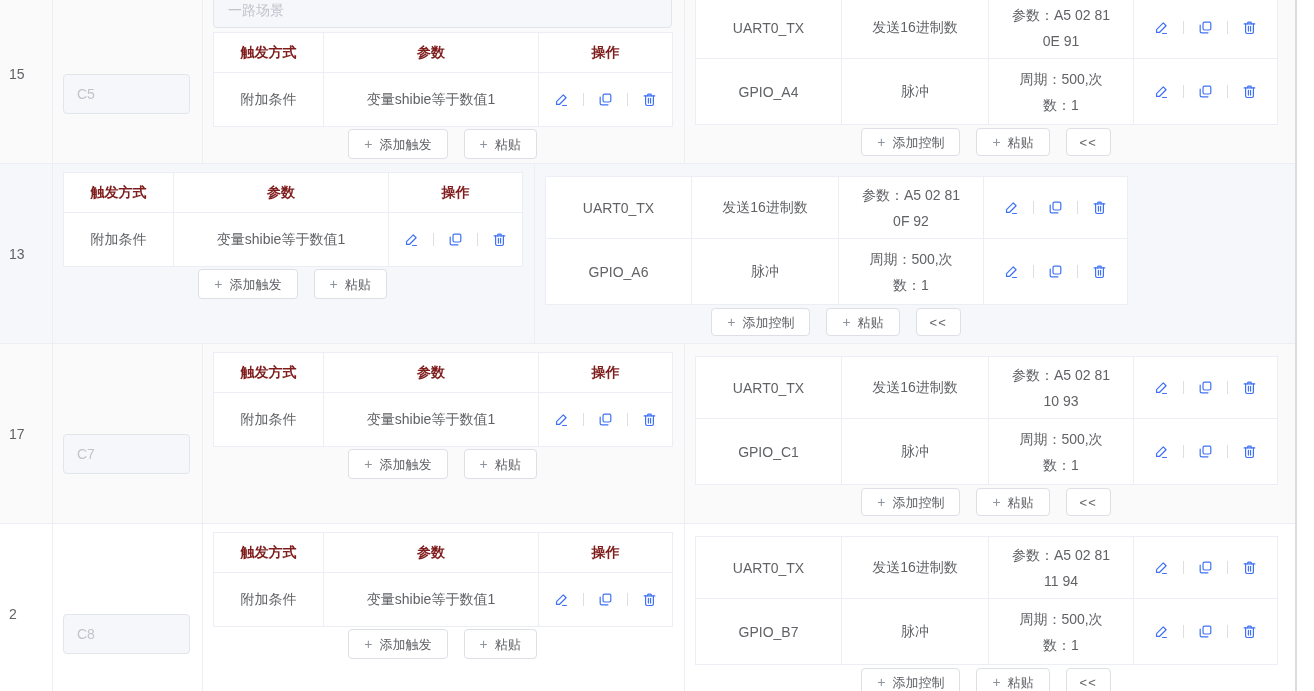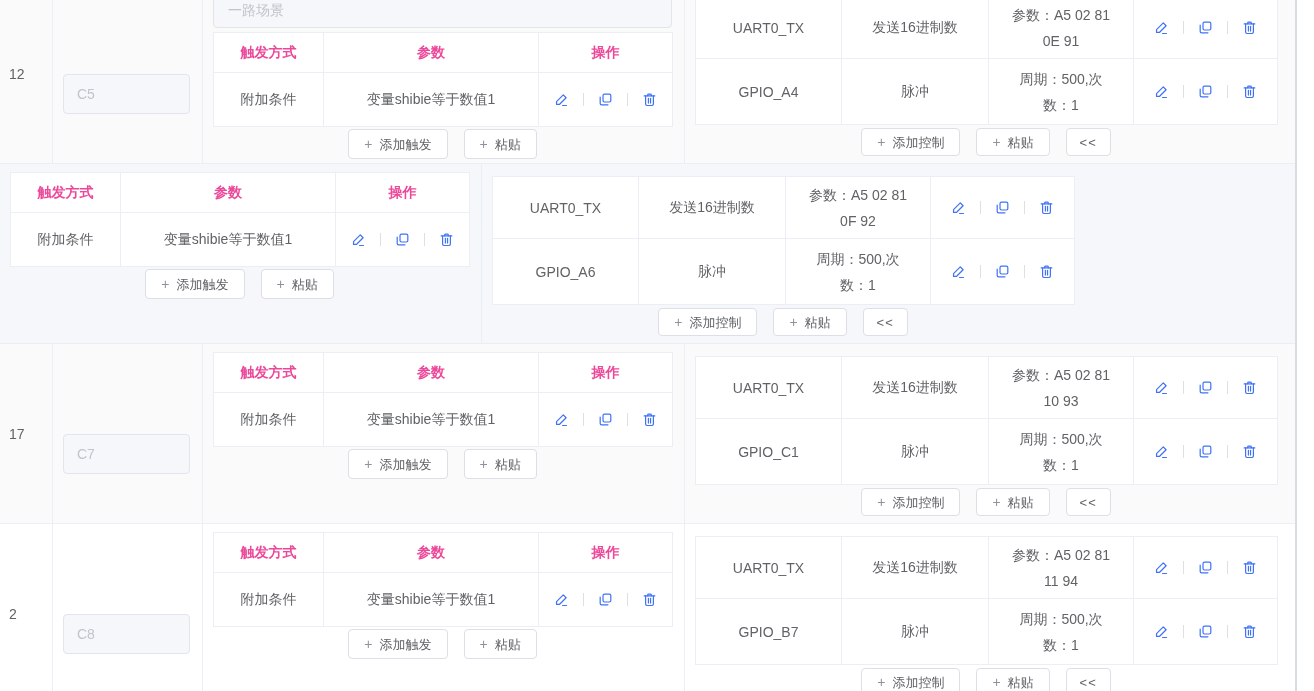"触发方式" .inner-table th { color: #ec4899 -> #7f1d1d }
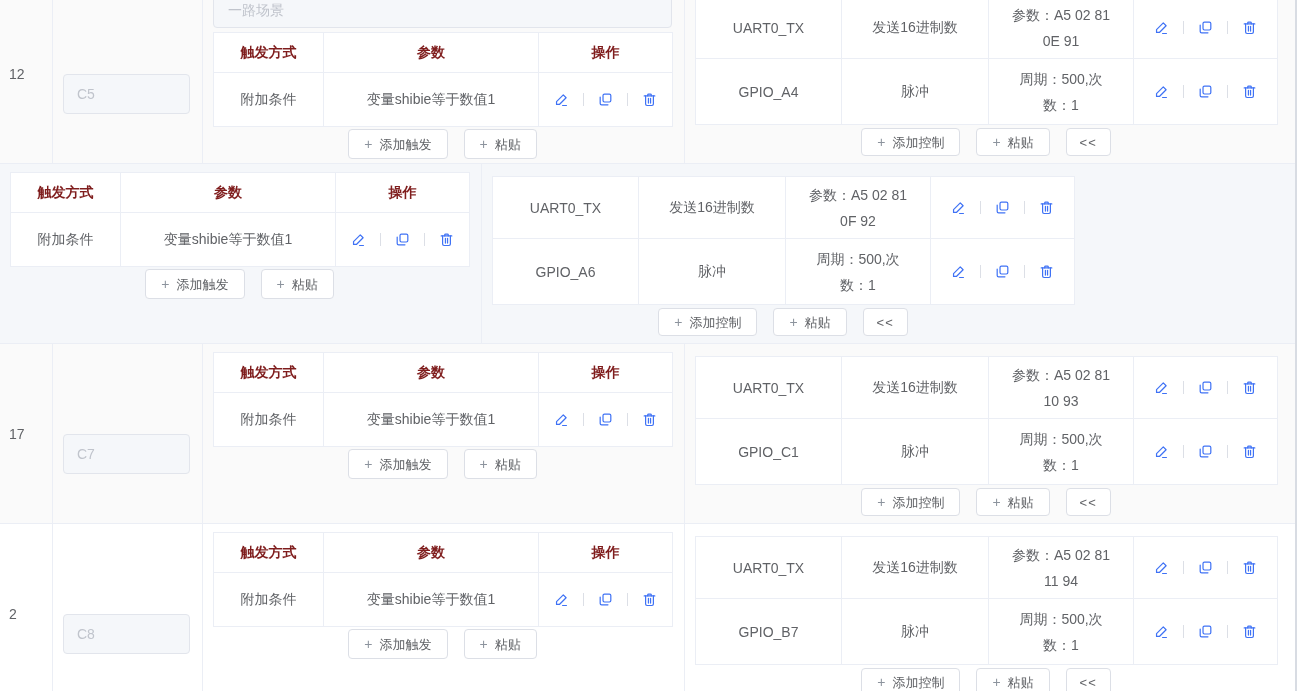"12" span { text: 12 -> 15 }
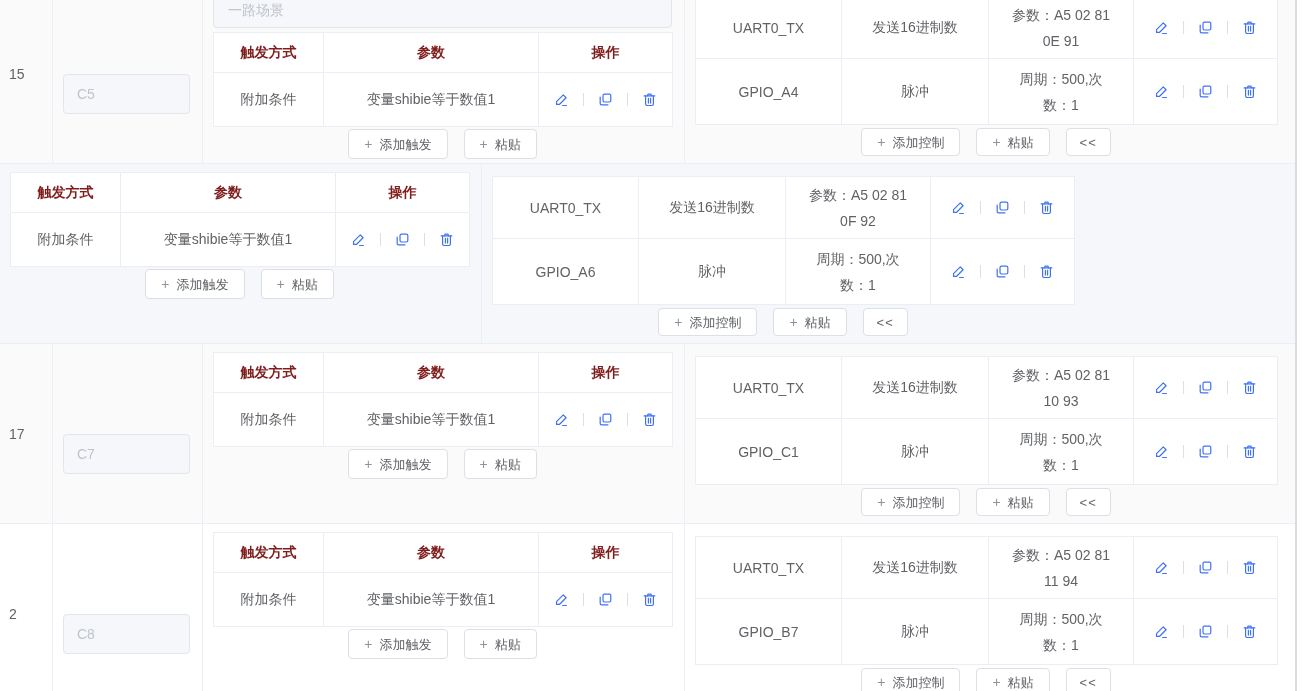"13" div.col-index { html: none -> <div> <span>13</span> </div> }
